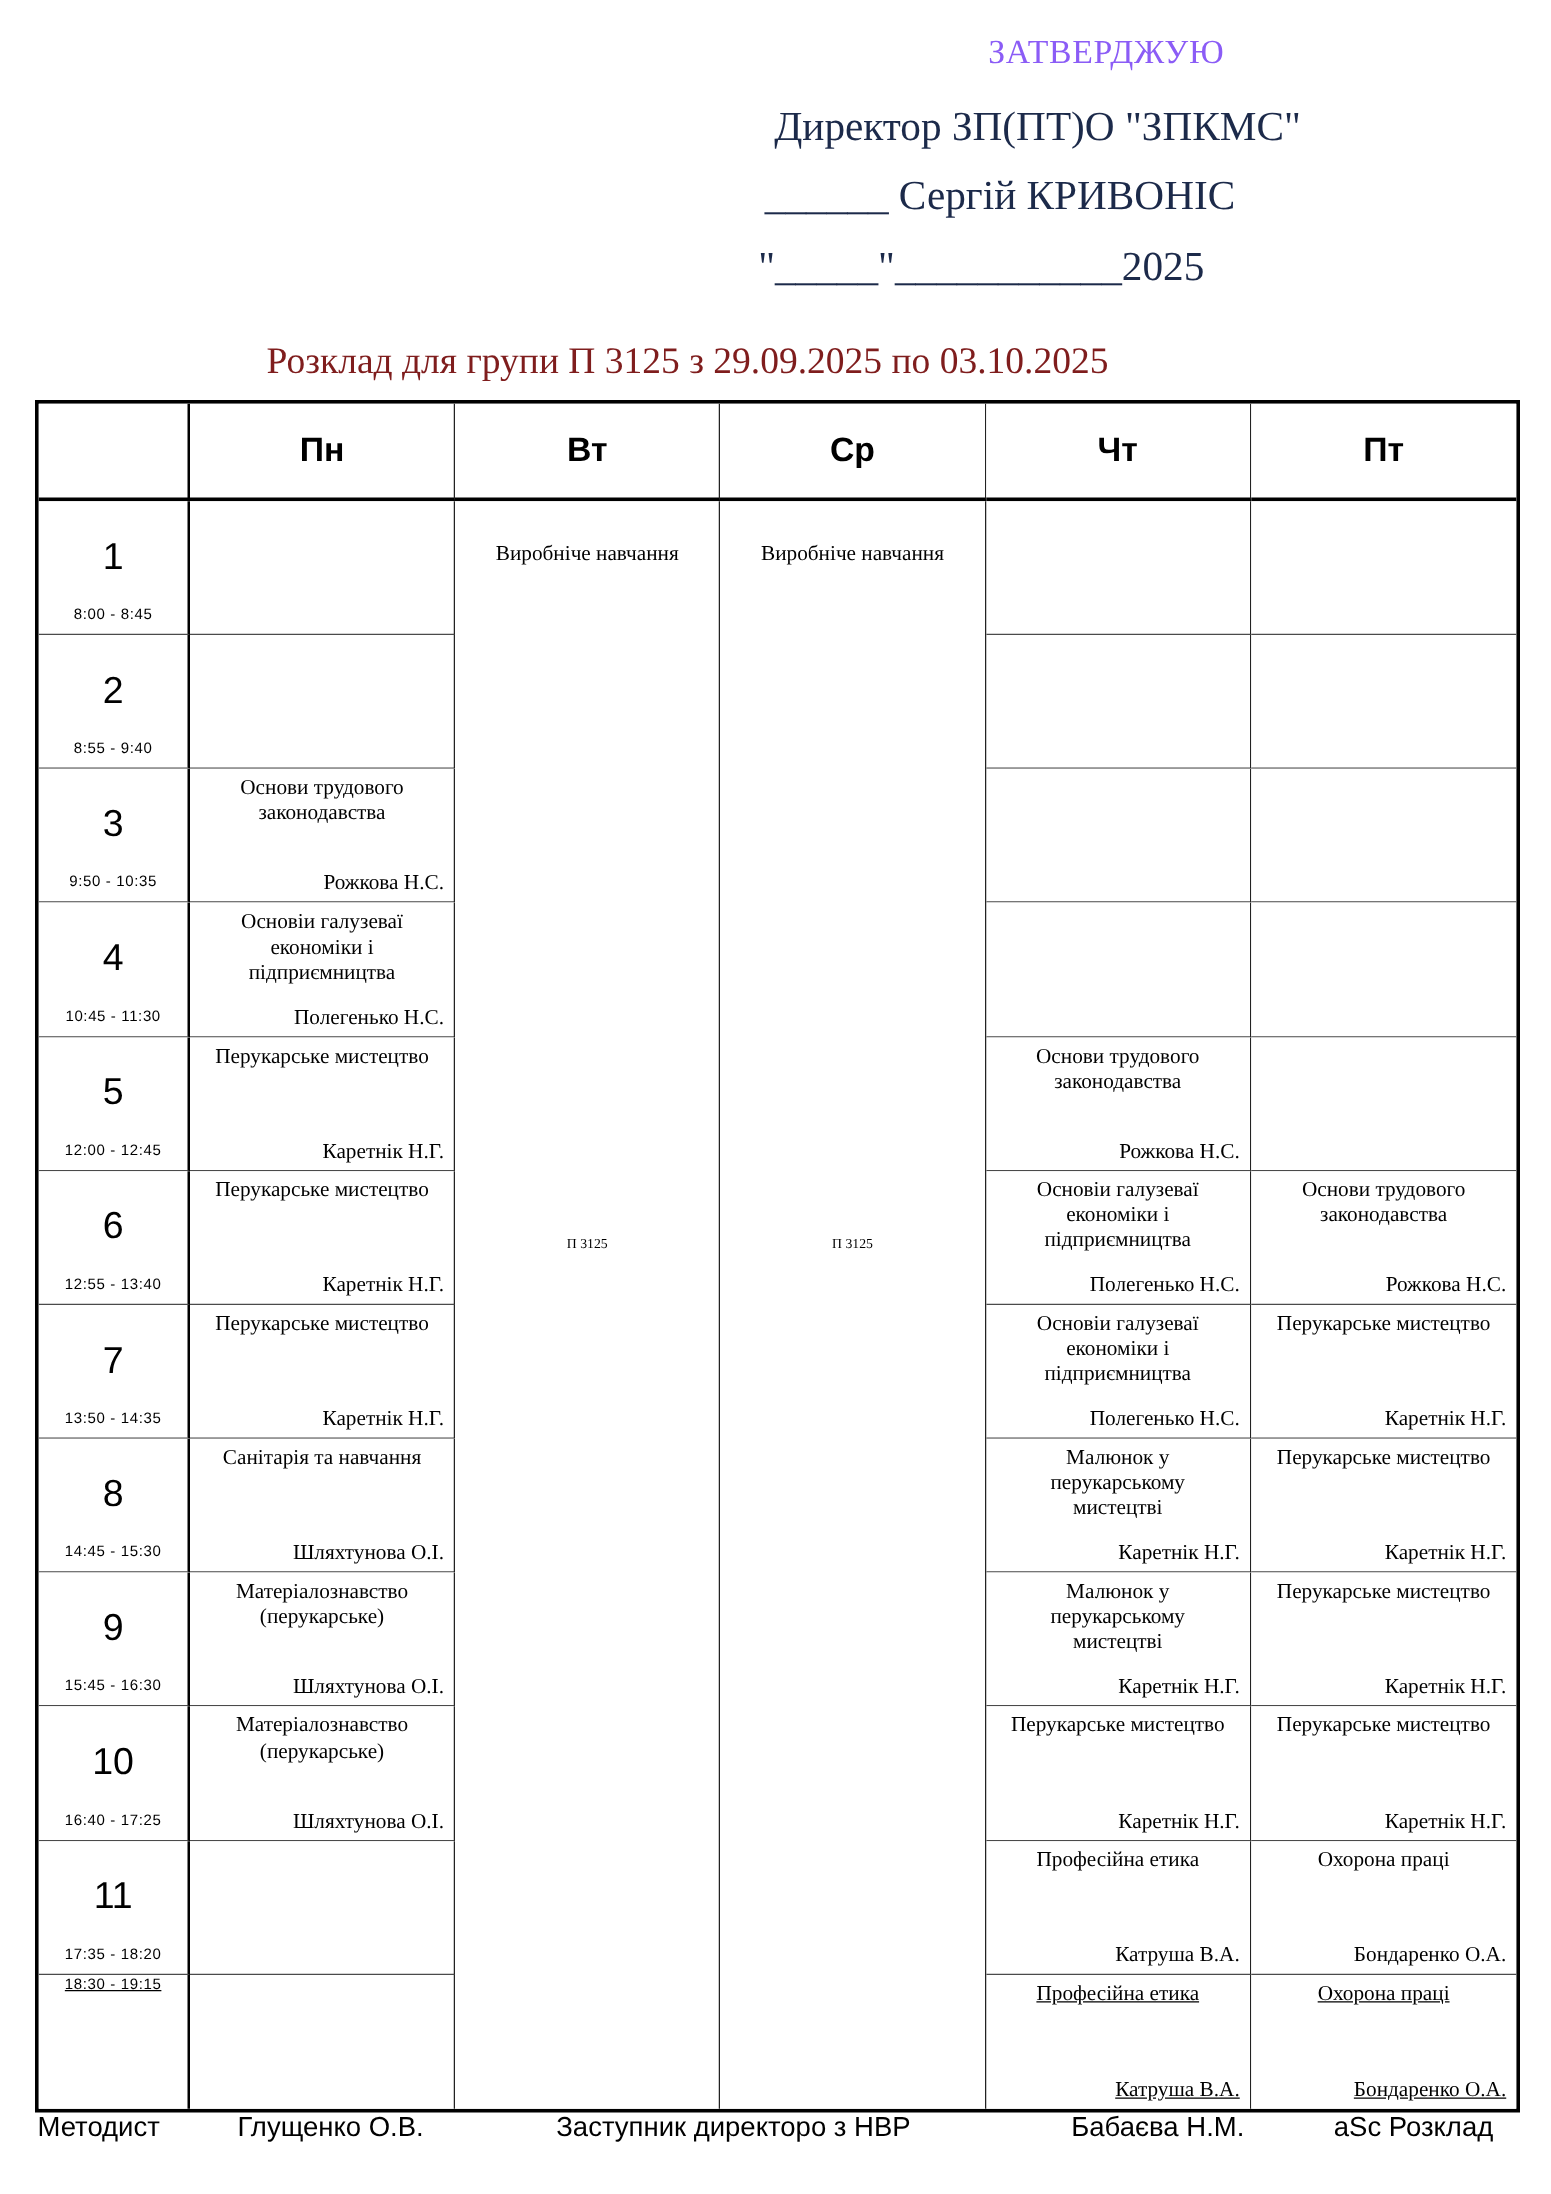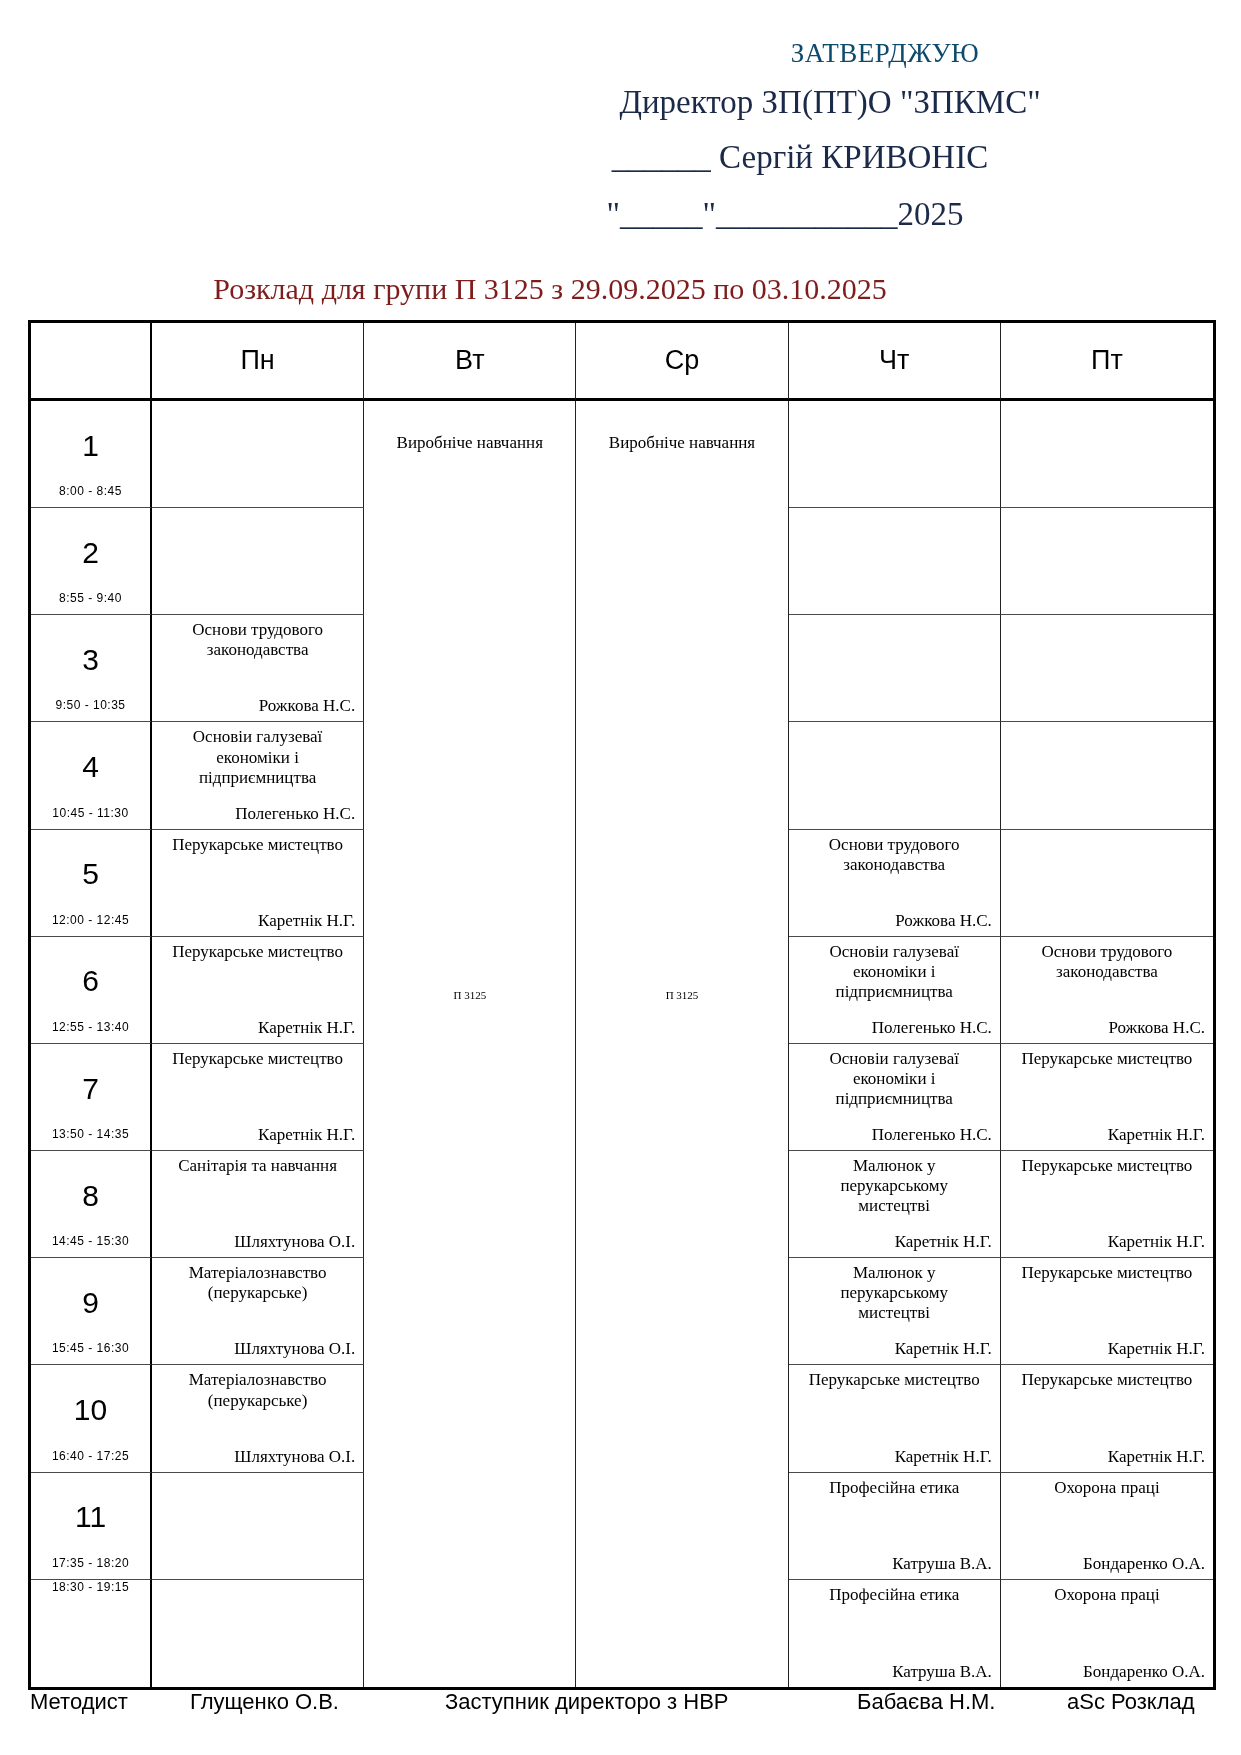"ЗАТВЕРДЖУЮ" div.stamp { color: #0c4a6e -> #8b5cf6; margin-top: 12px -> none }
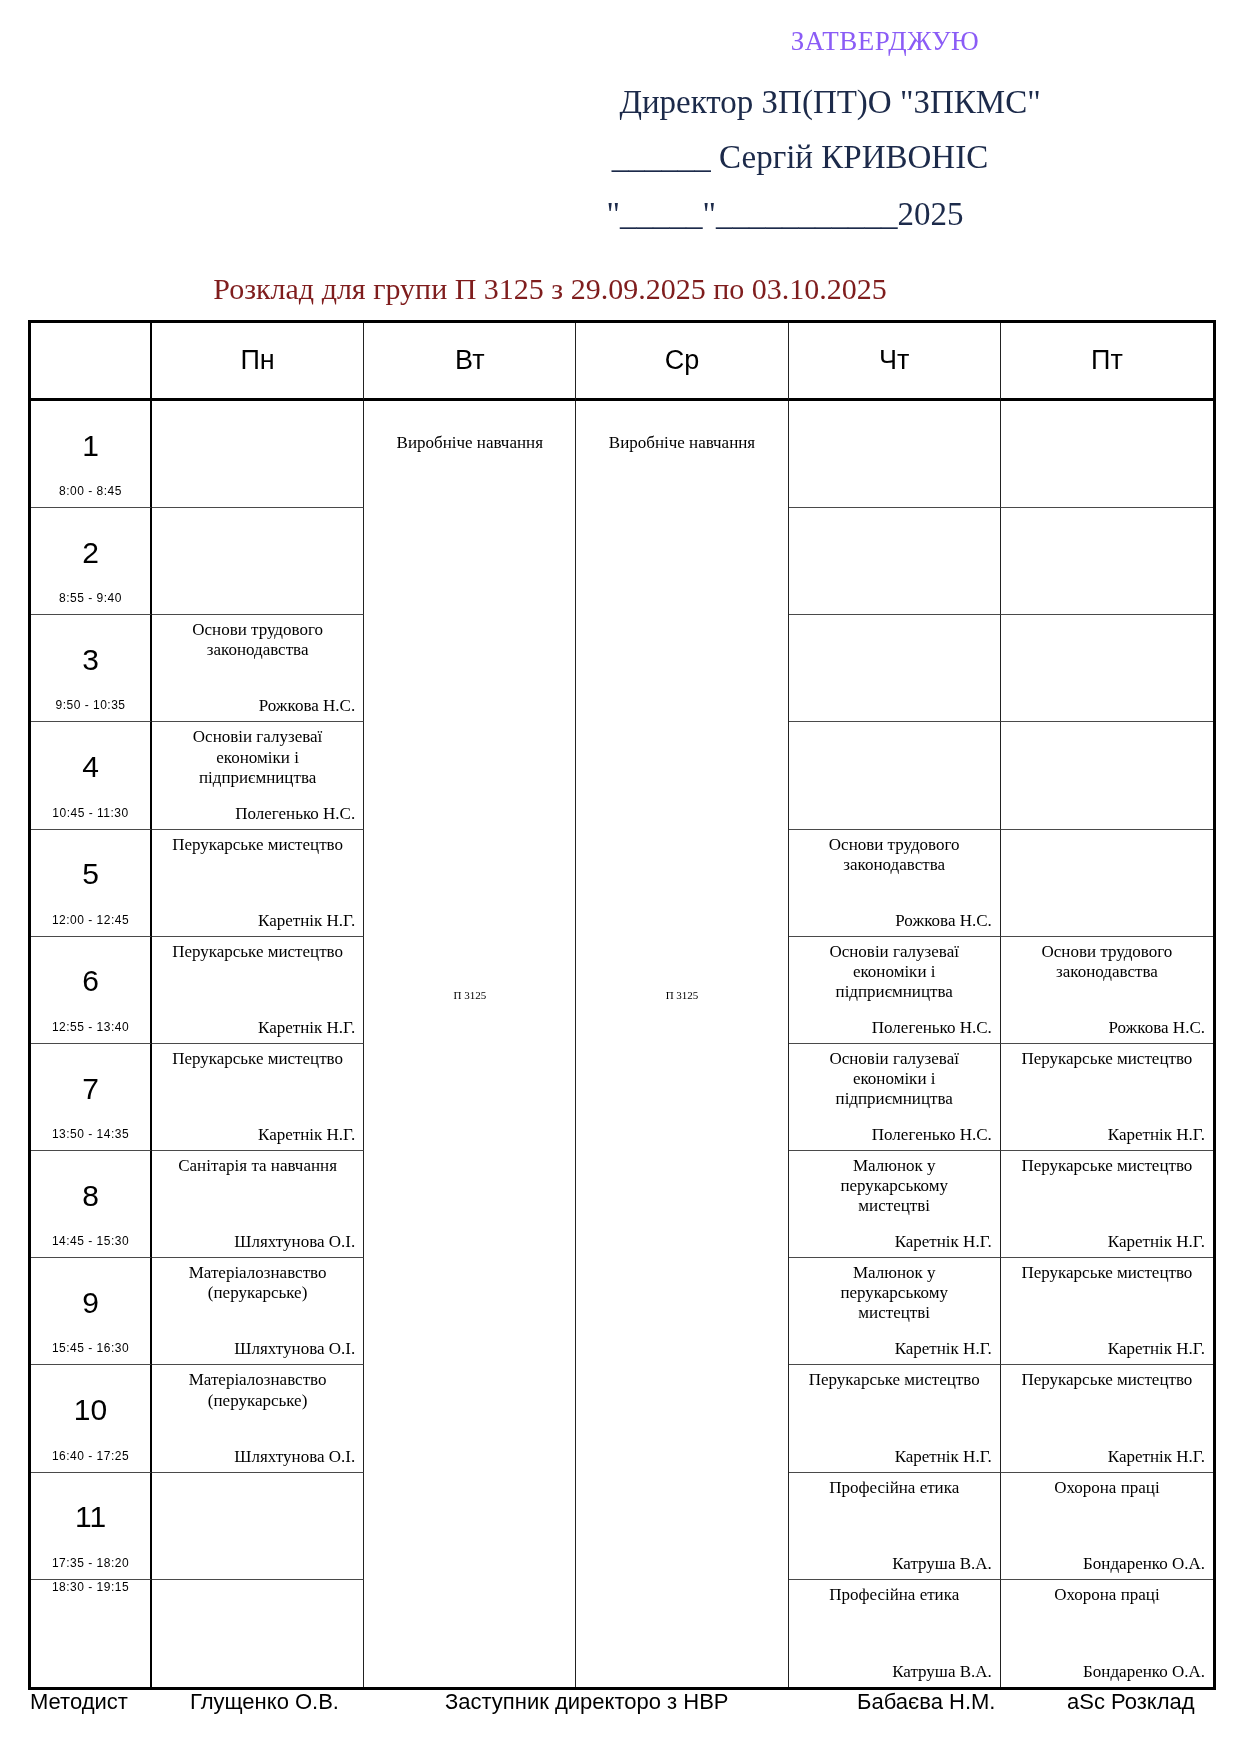"Пн" .hdr { font-weight: none -> bold }
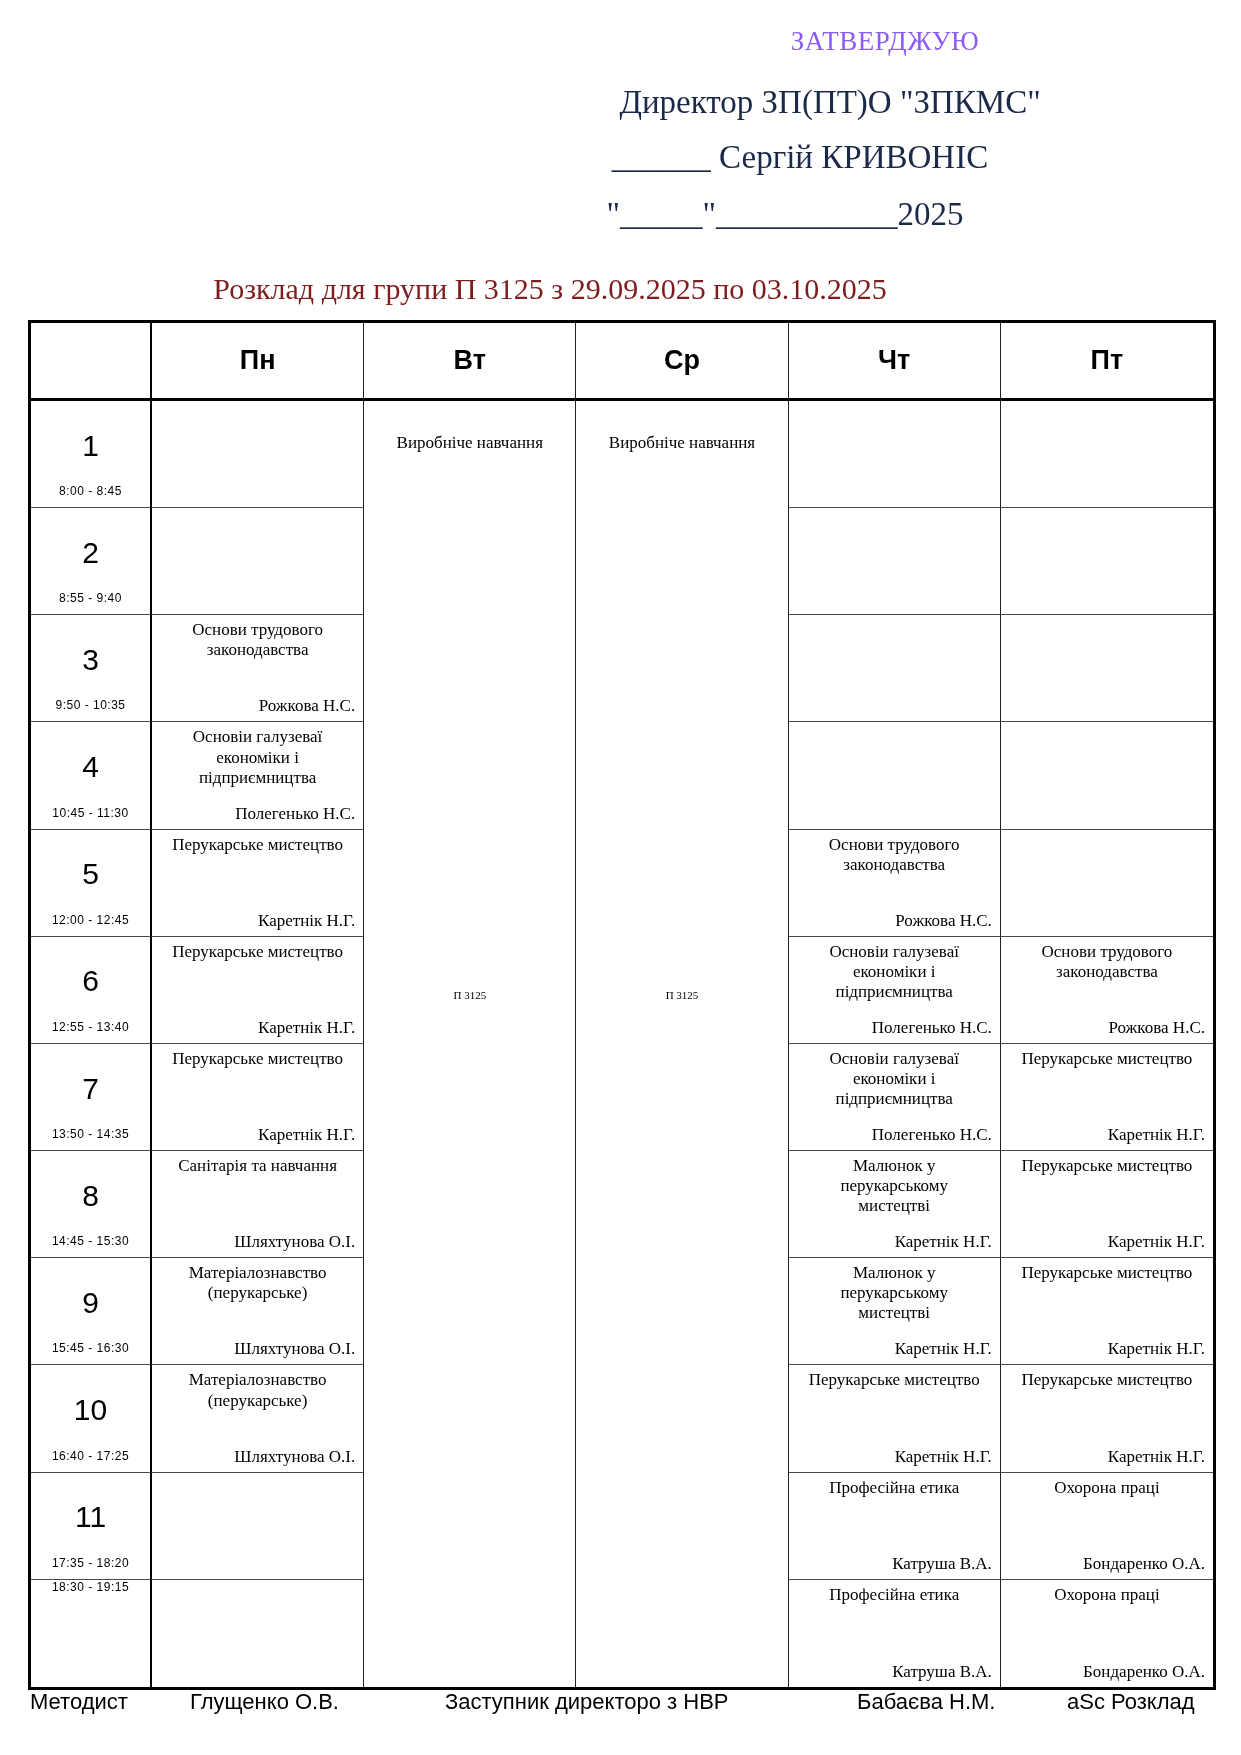"Виробніче навчання" .c.lastrow { text-decoration: none -> underline }
